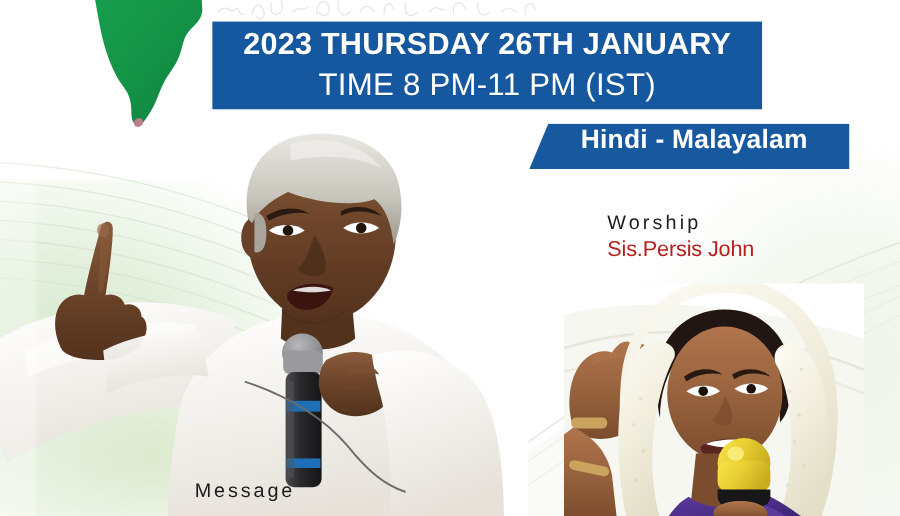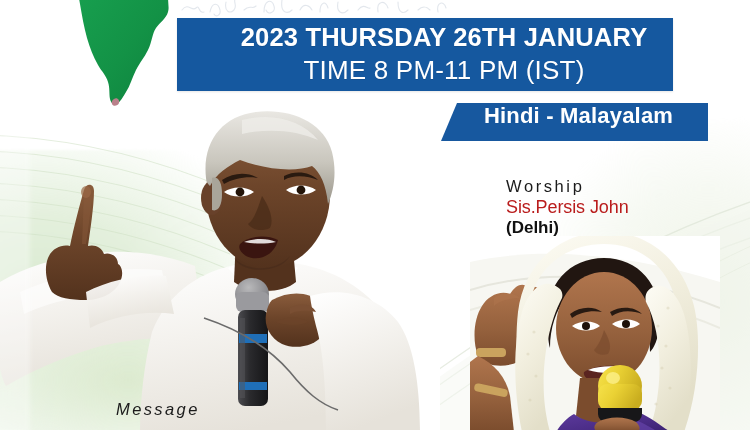"2023 THURSDAY 26TH JANUARY" .date-banner { padding-left: 38px -> none }
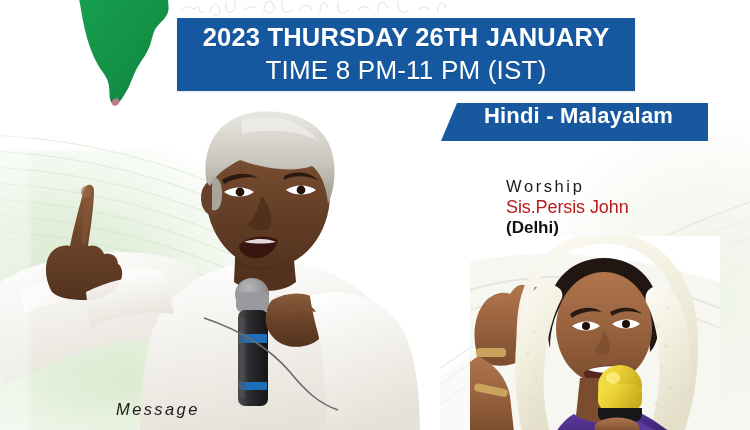"(Delhi)" div.worship-city { html: <div>(Delhi)</div> -> none }
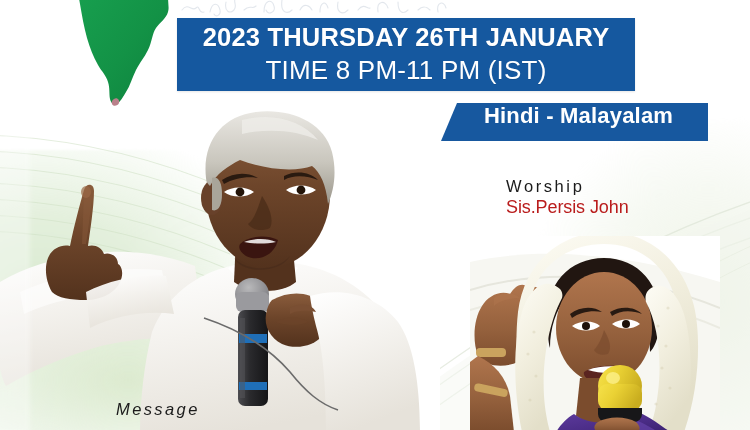"Message" .message-block { font-style: italic -> none; text-align: left -> right }
